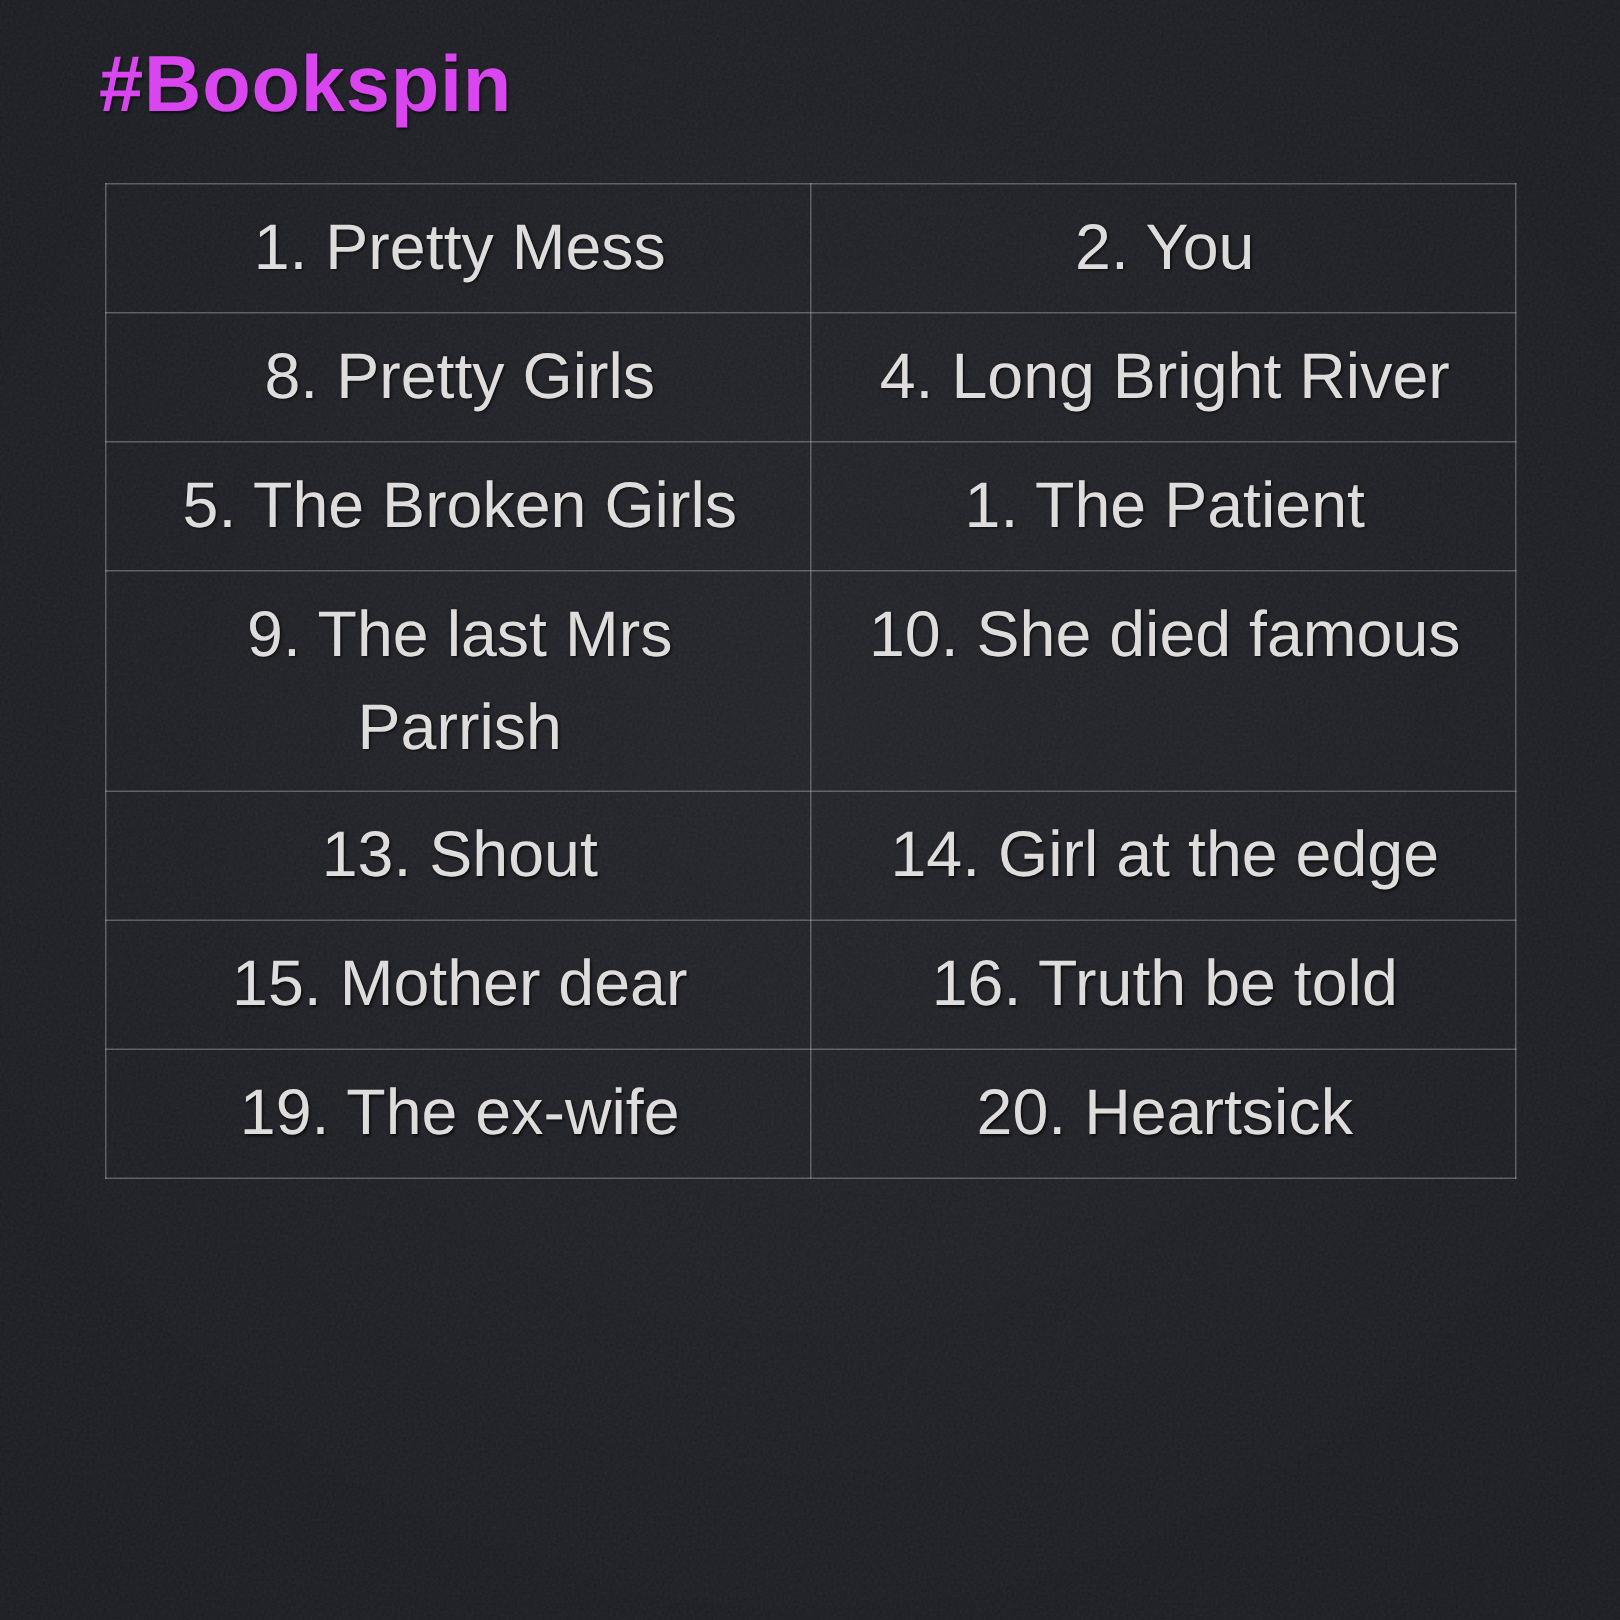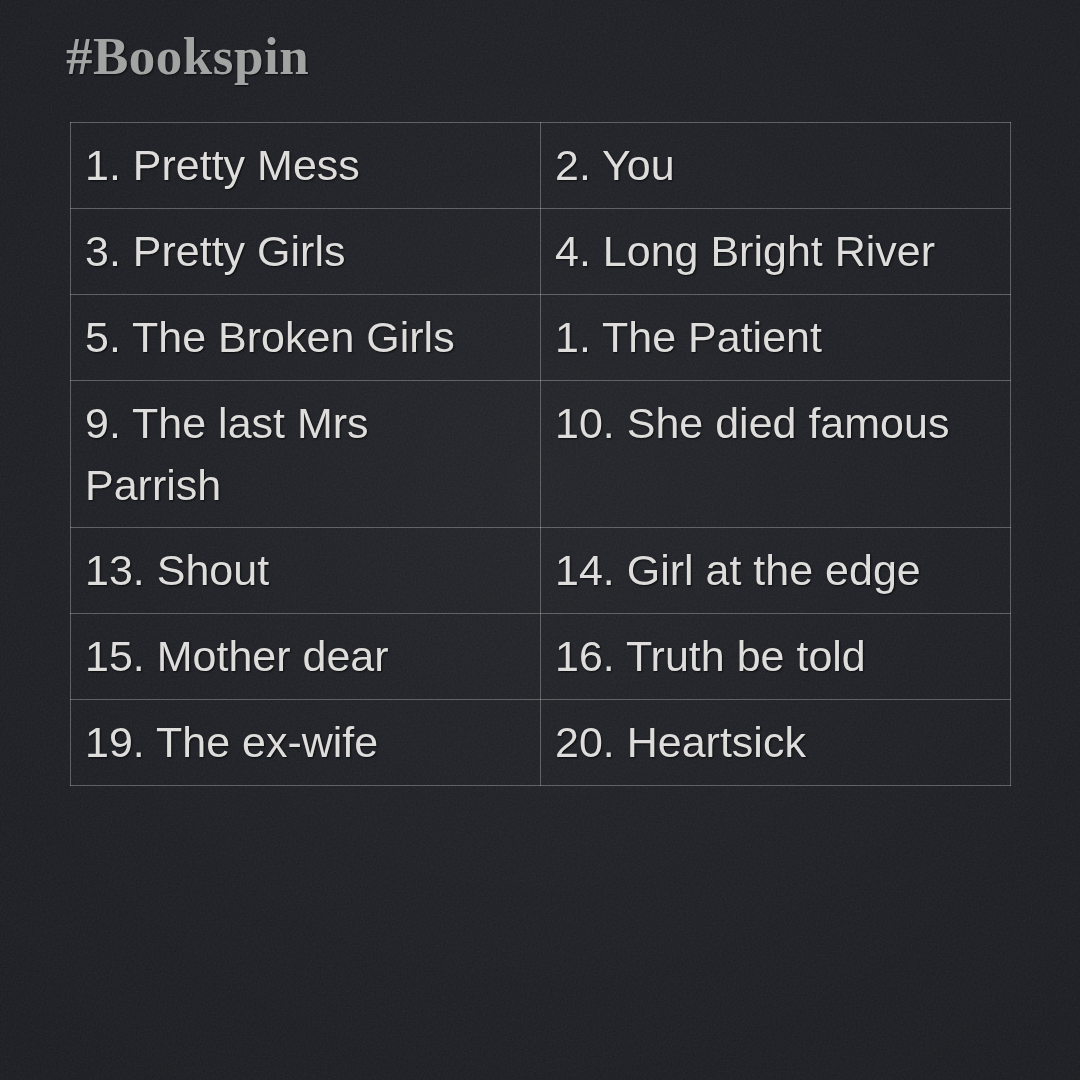"#Bookspin" .page-title { color: #a3a3a3 -> #d946ef; font-family: Liberation Serif, serif -> none }
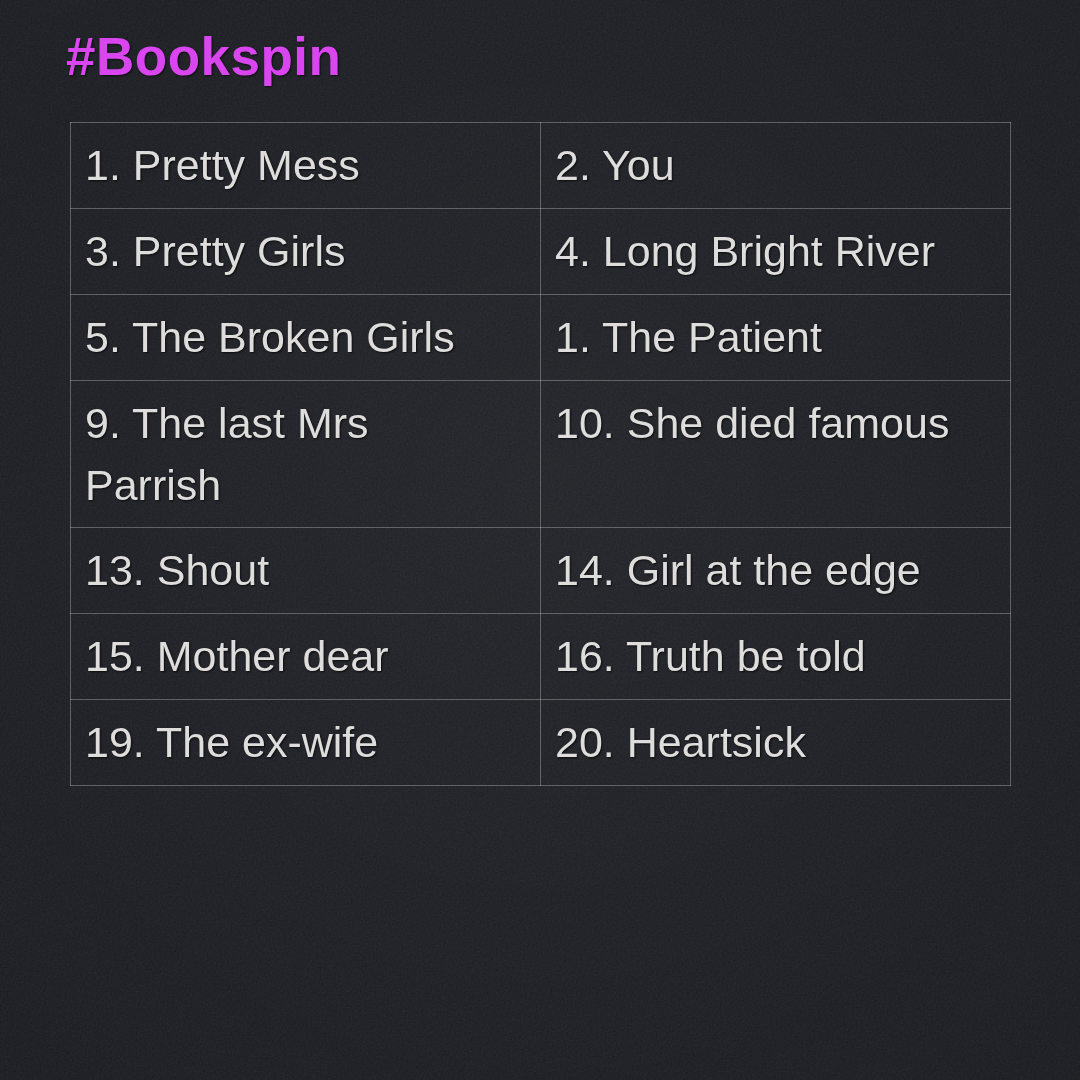"1. Pretty Mess" table.book-table td { text-align: none -> center }
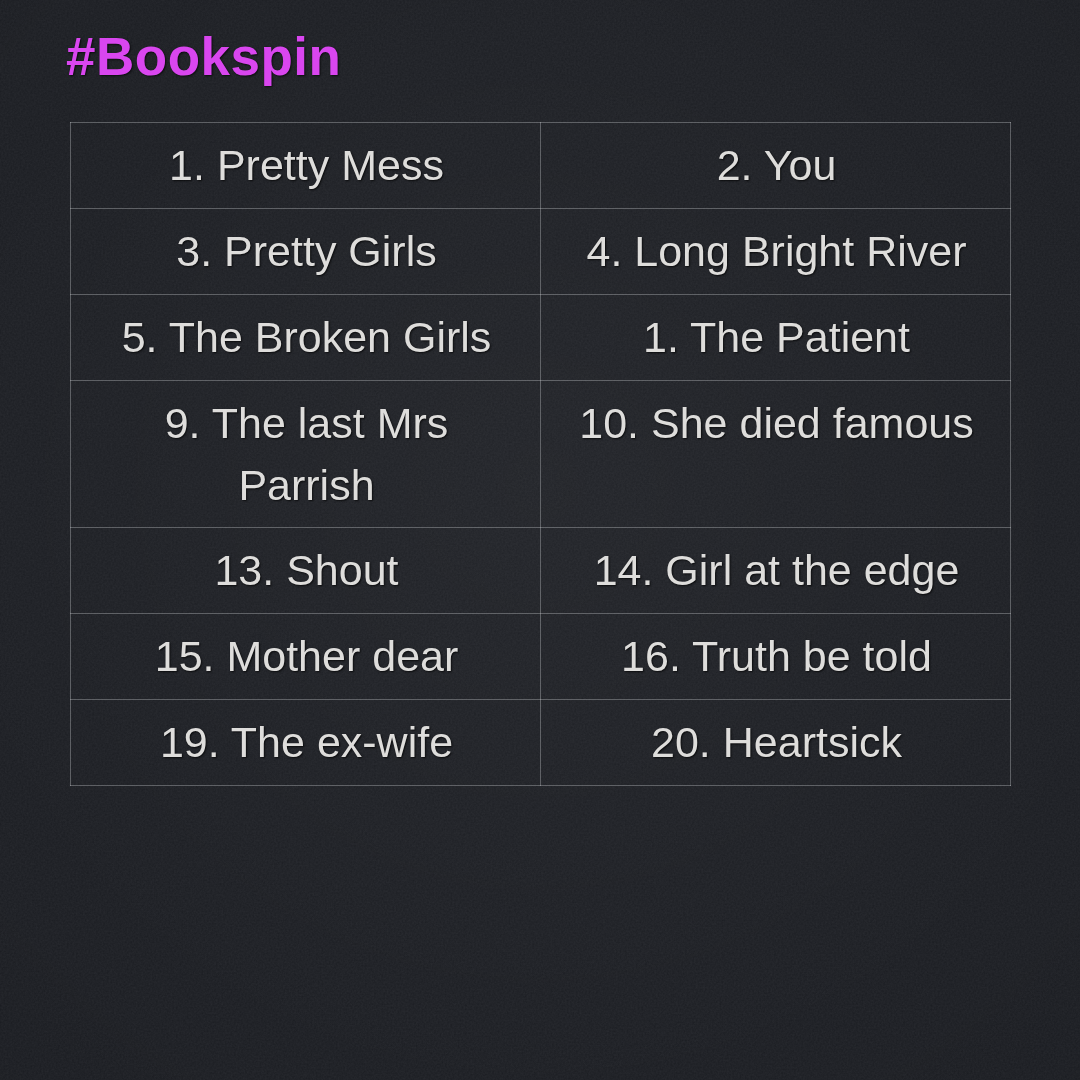"3. Pretty Girls" td { text: 3 -> 8 }
